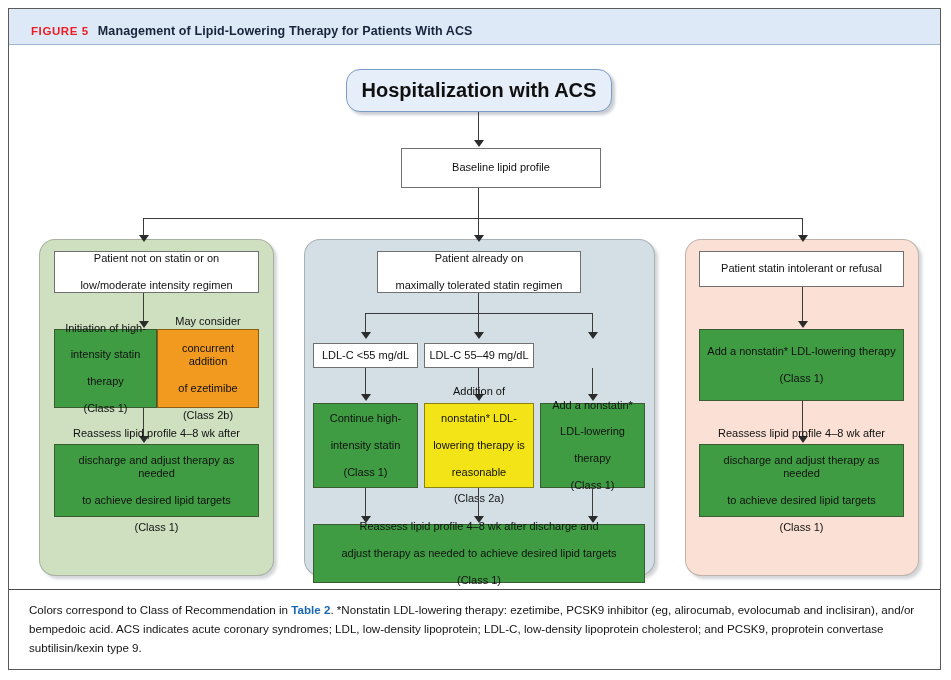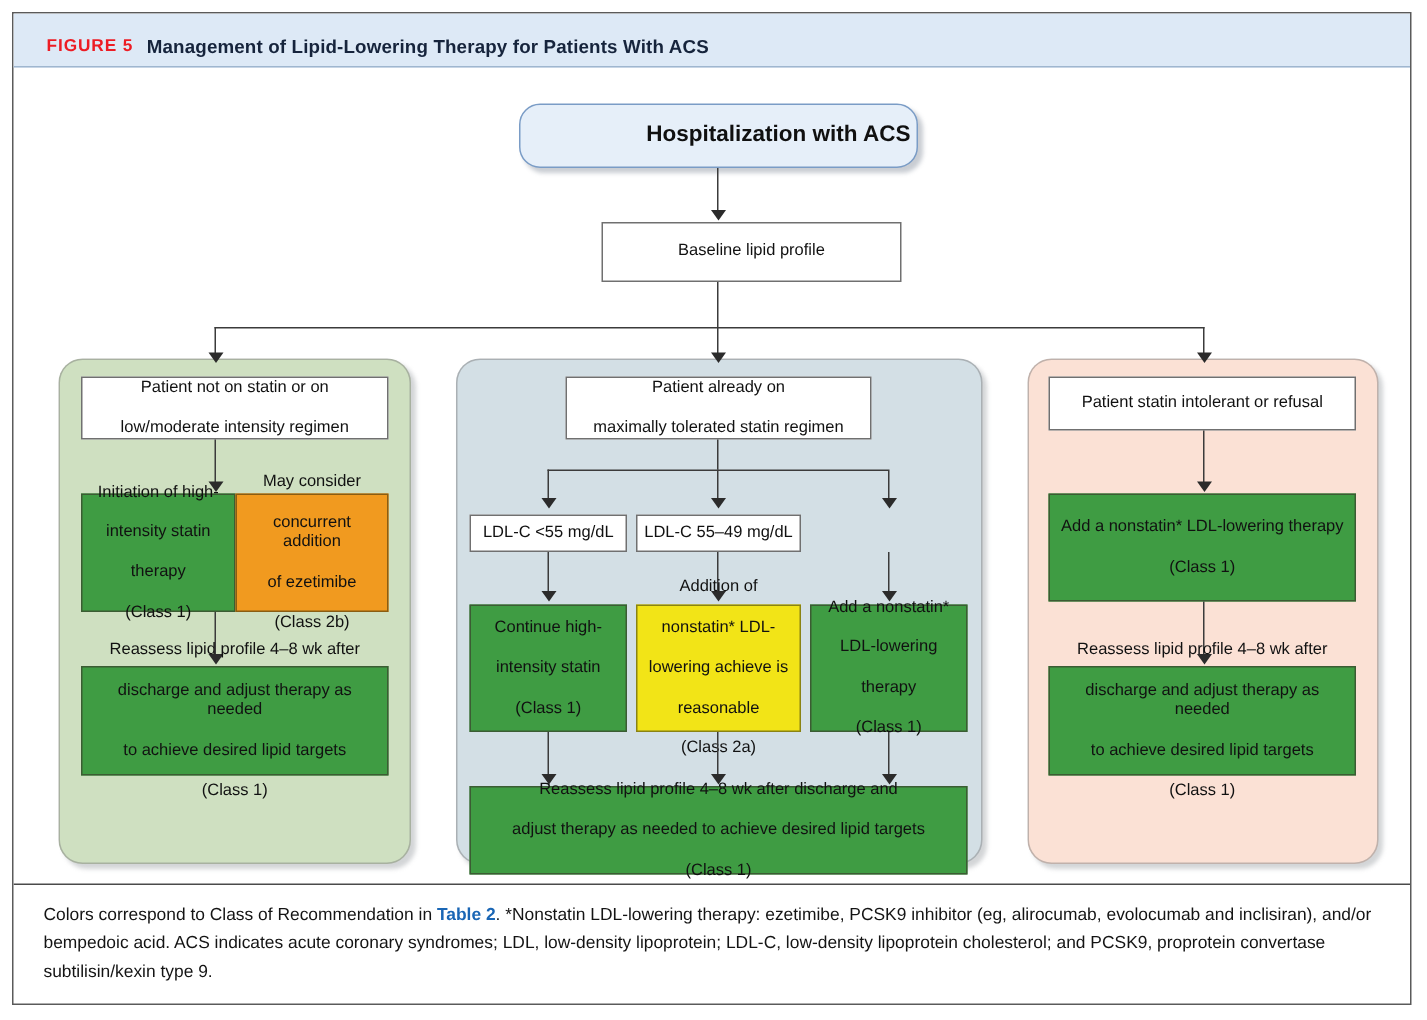"Hospitalization with ACS" .root-node { font-size: 15px -> 20px; justify-content: flex-end -> none }
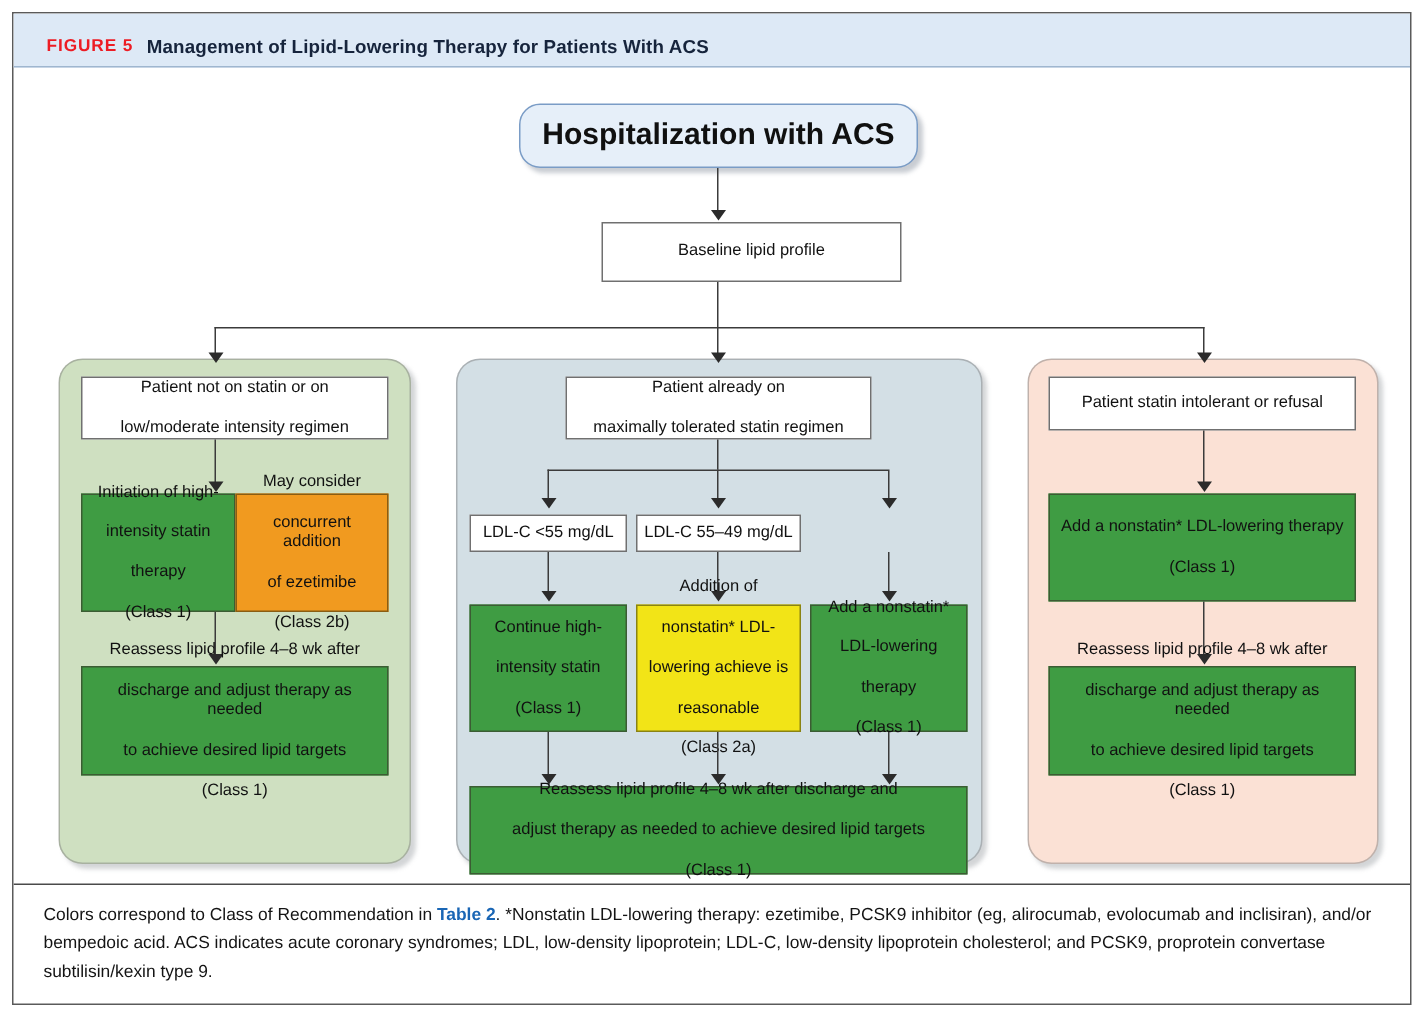"lowering achieve is" span { text: achieve -> therapy }
